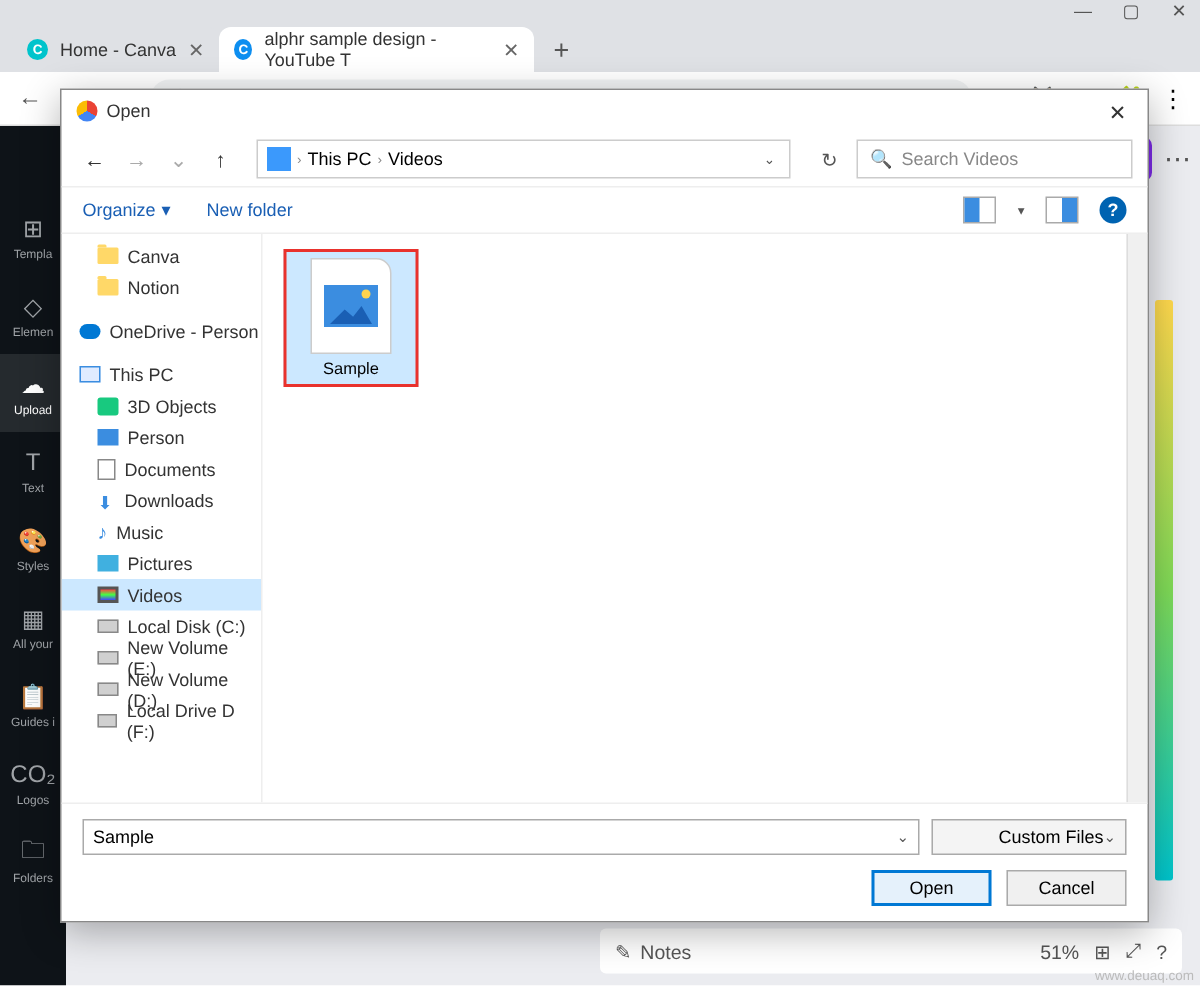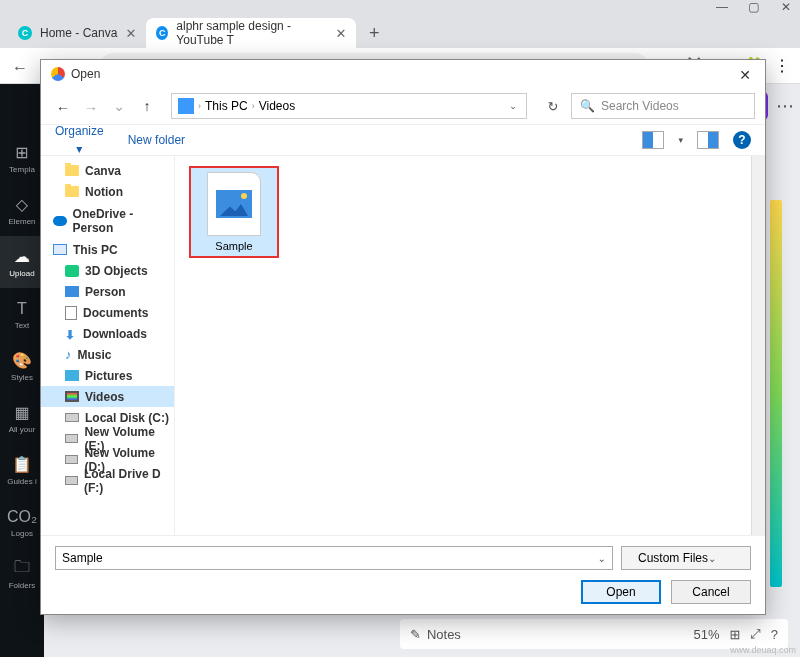"Organize" .organize { flex-direction: column -> none }
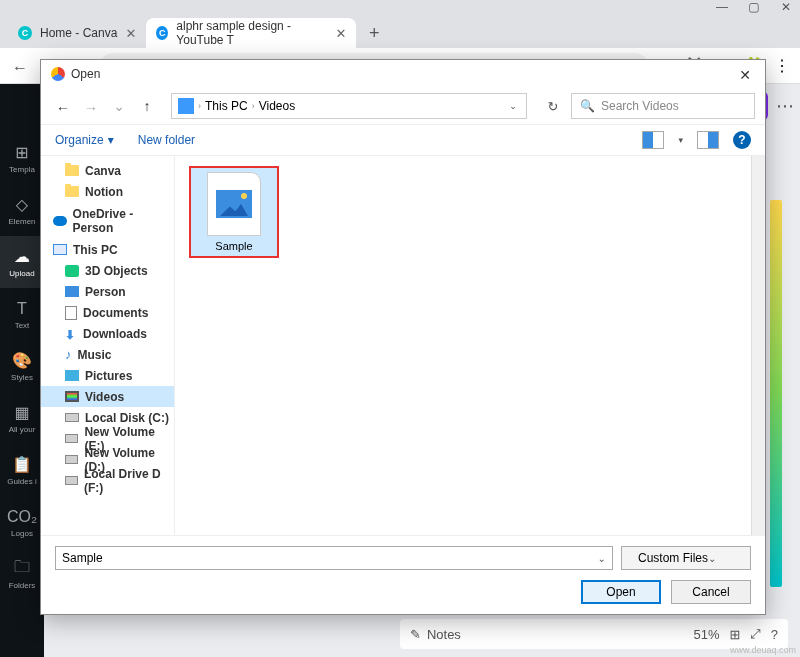"Canva" .tree-item { font-weight: bold -> none }
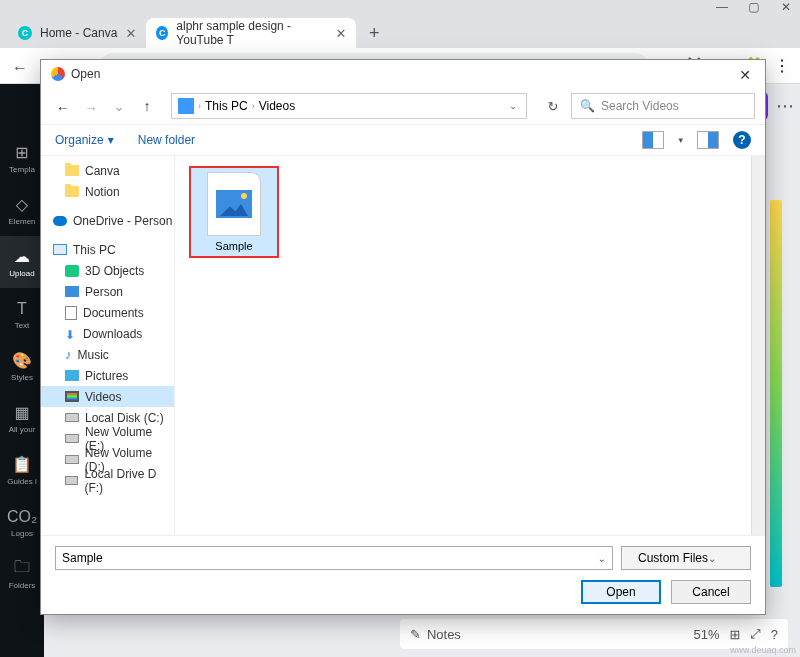"Custom Files" .ft-select { justify-content: flex-start -> flex-end; padding: 0 16px -> 0 6px }
